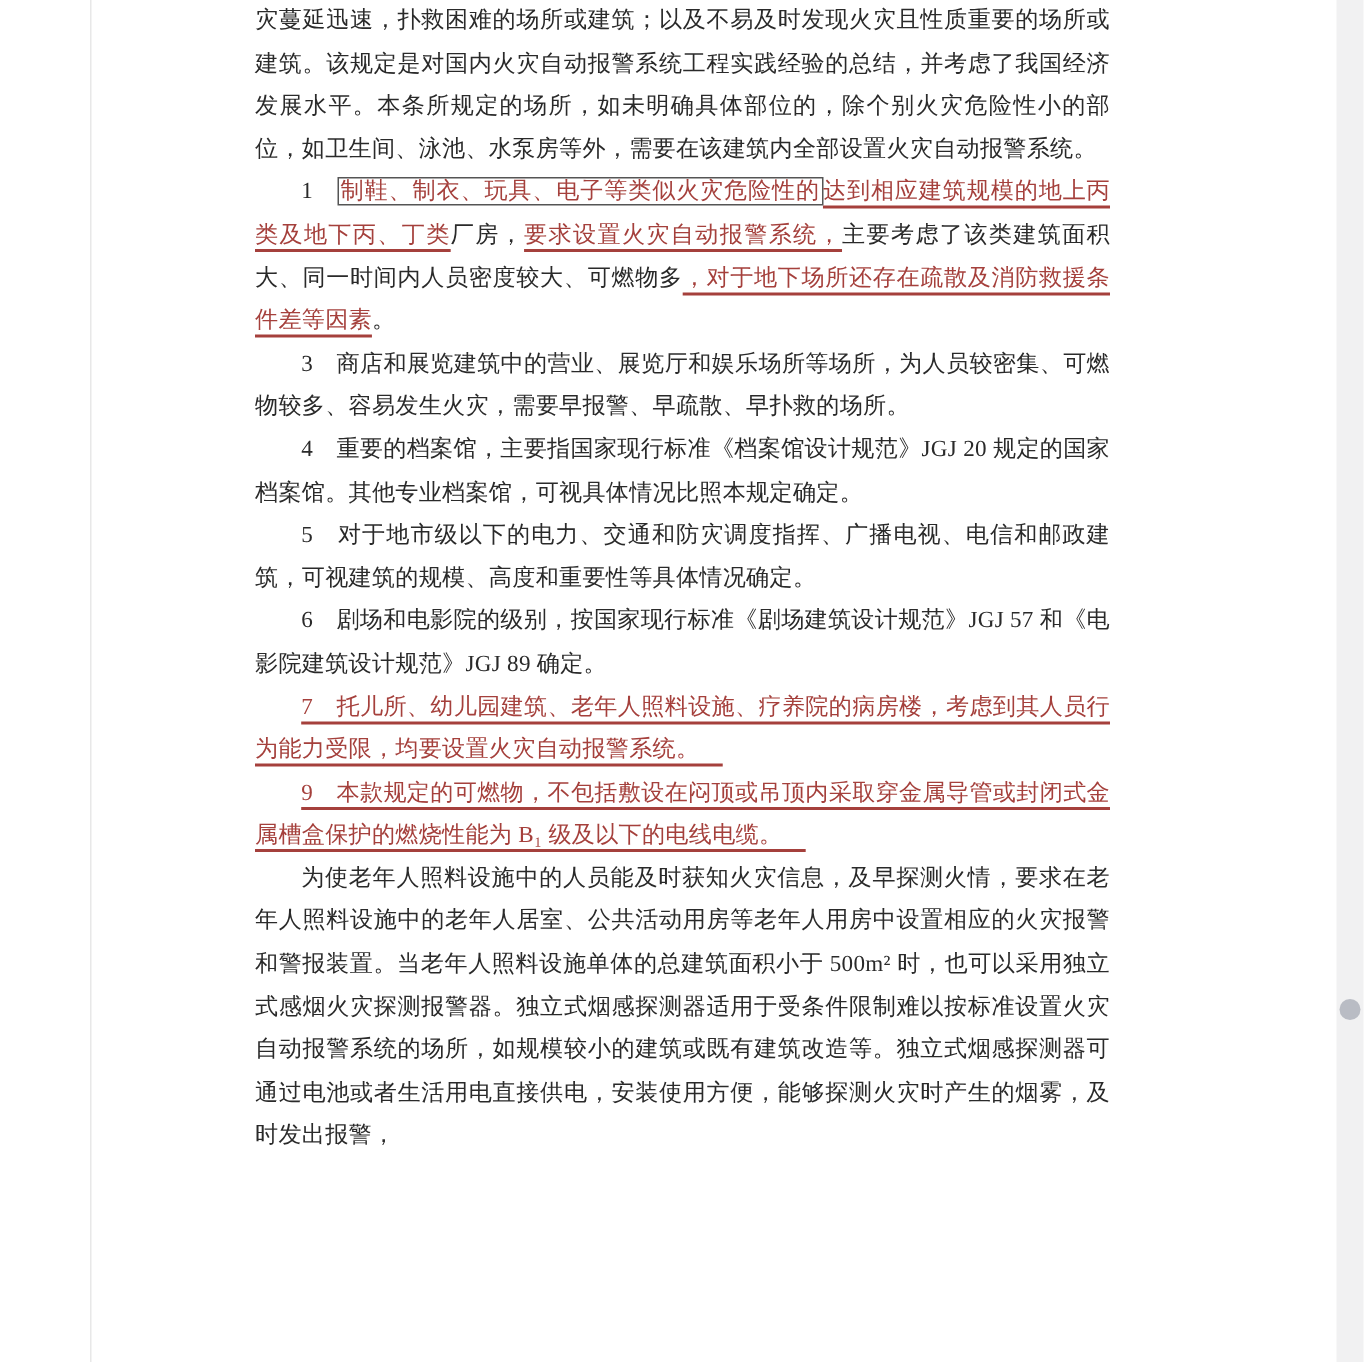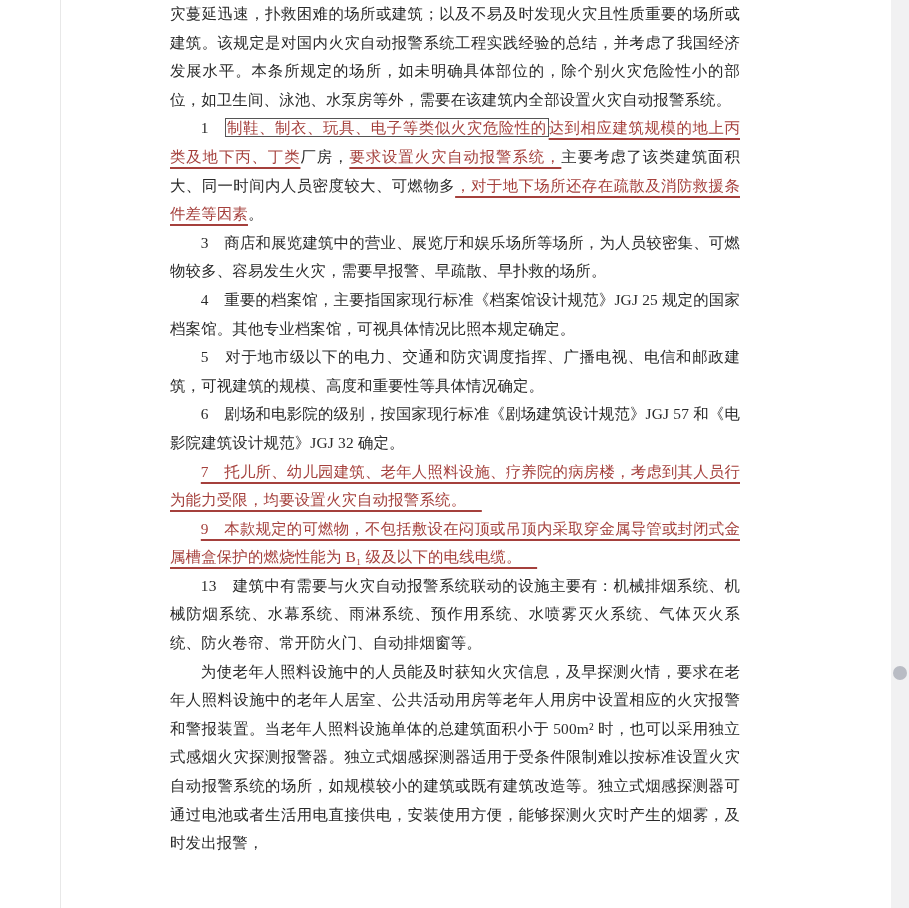"4 重要的档案馆，主要指国家现行标准《档案馆设计规范》JGJ 25" span.seg-normal { text: 25 -> 20 }
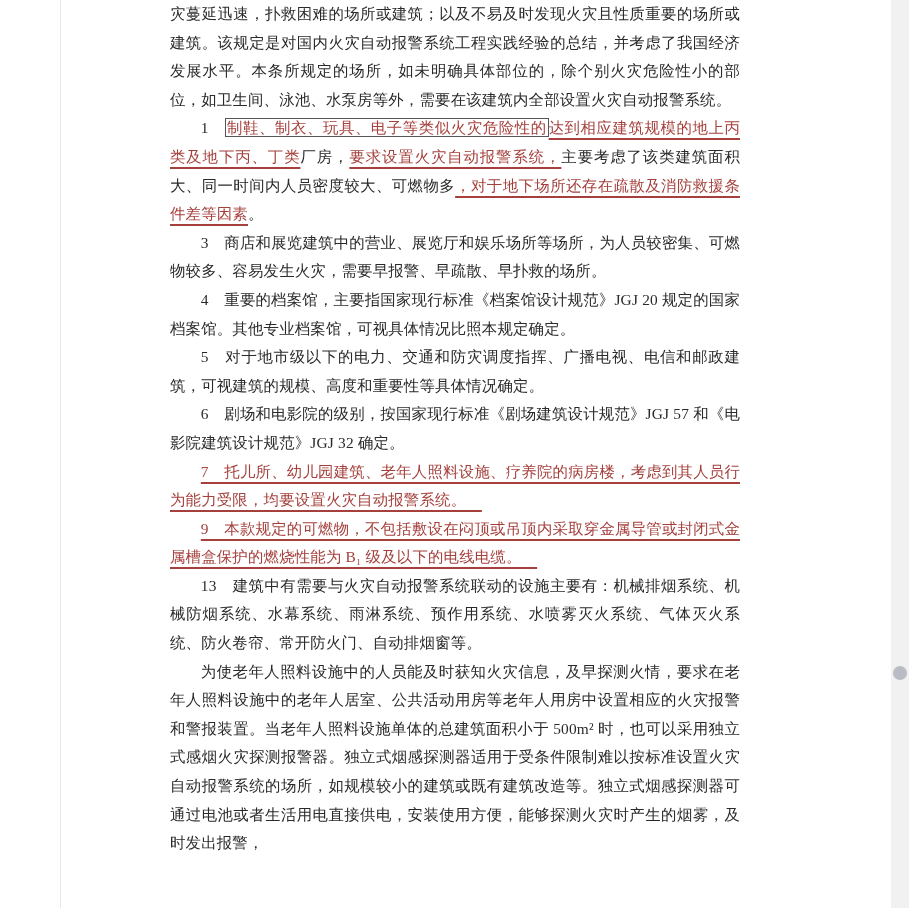"6 剧场和电影院的级别，按国家现行标准《剧场建筑设计规范》JGJ 57" span.seg-normal { text: 32 -> 89 }
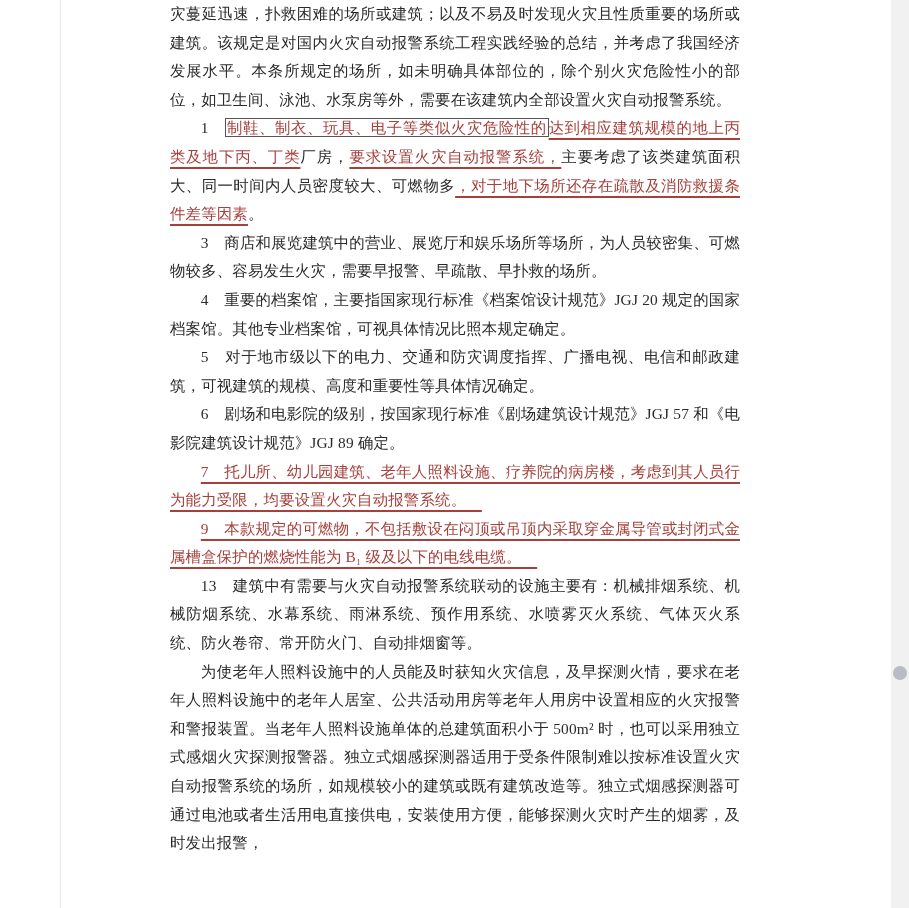"13" p.indent { html: <p><span>13 建筑中有需要与火灾自动报警系统联动的设施主要有：机械排烟系统、机械防烟系统、水幕系统、雨淋系统、预作用系统、水喷雾灭火系统、气体灭火系统、防火卷帘、常开防火门、自动排烟窗等。</span></p> -> none }
